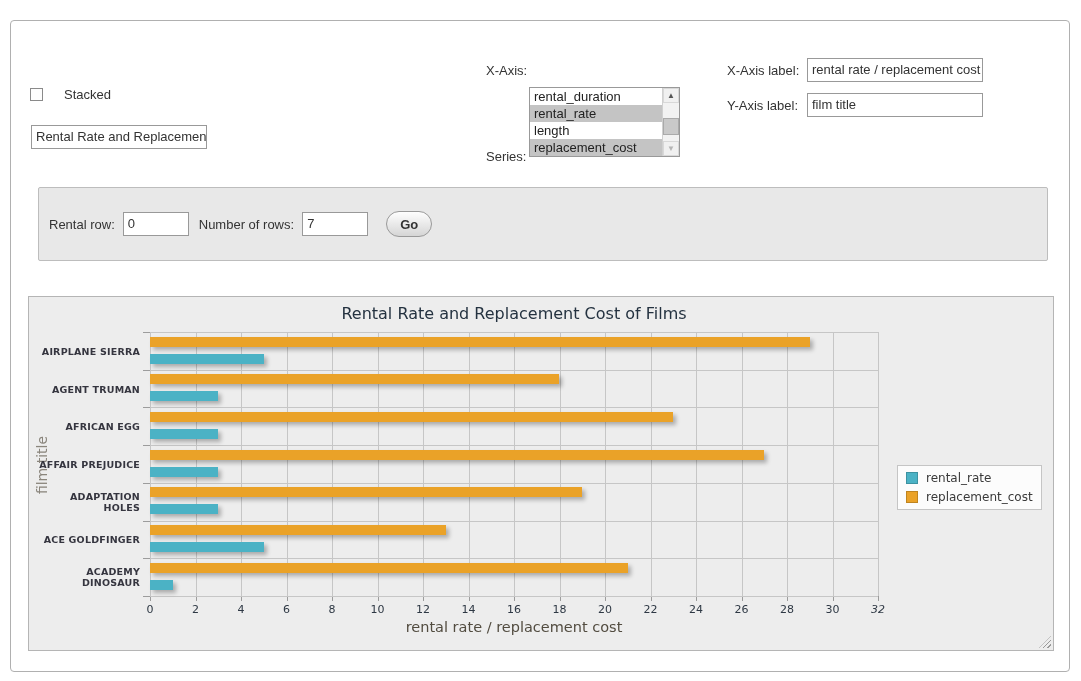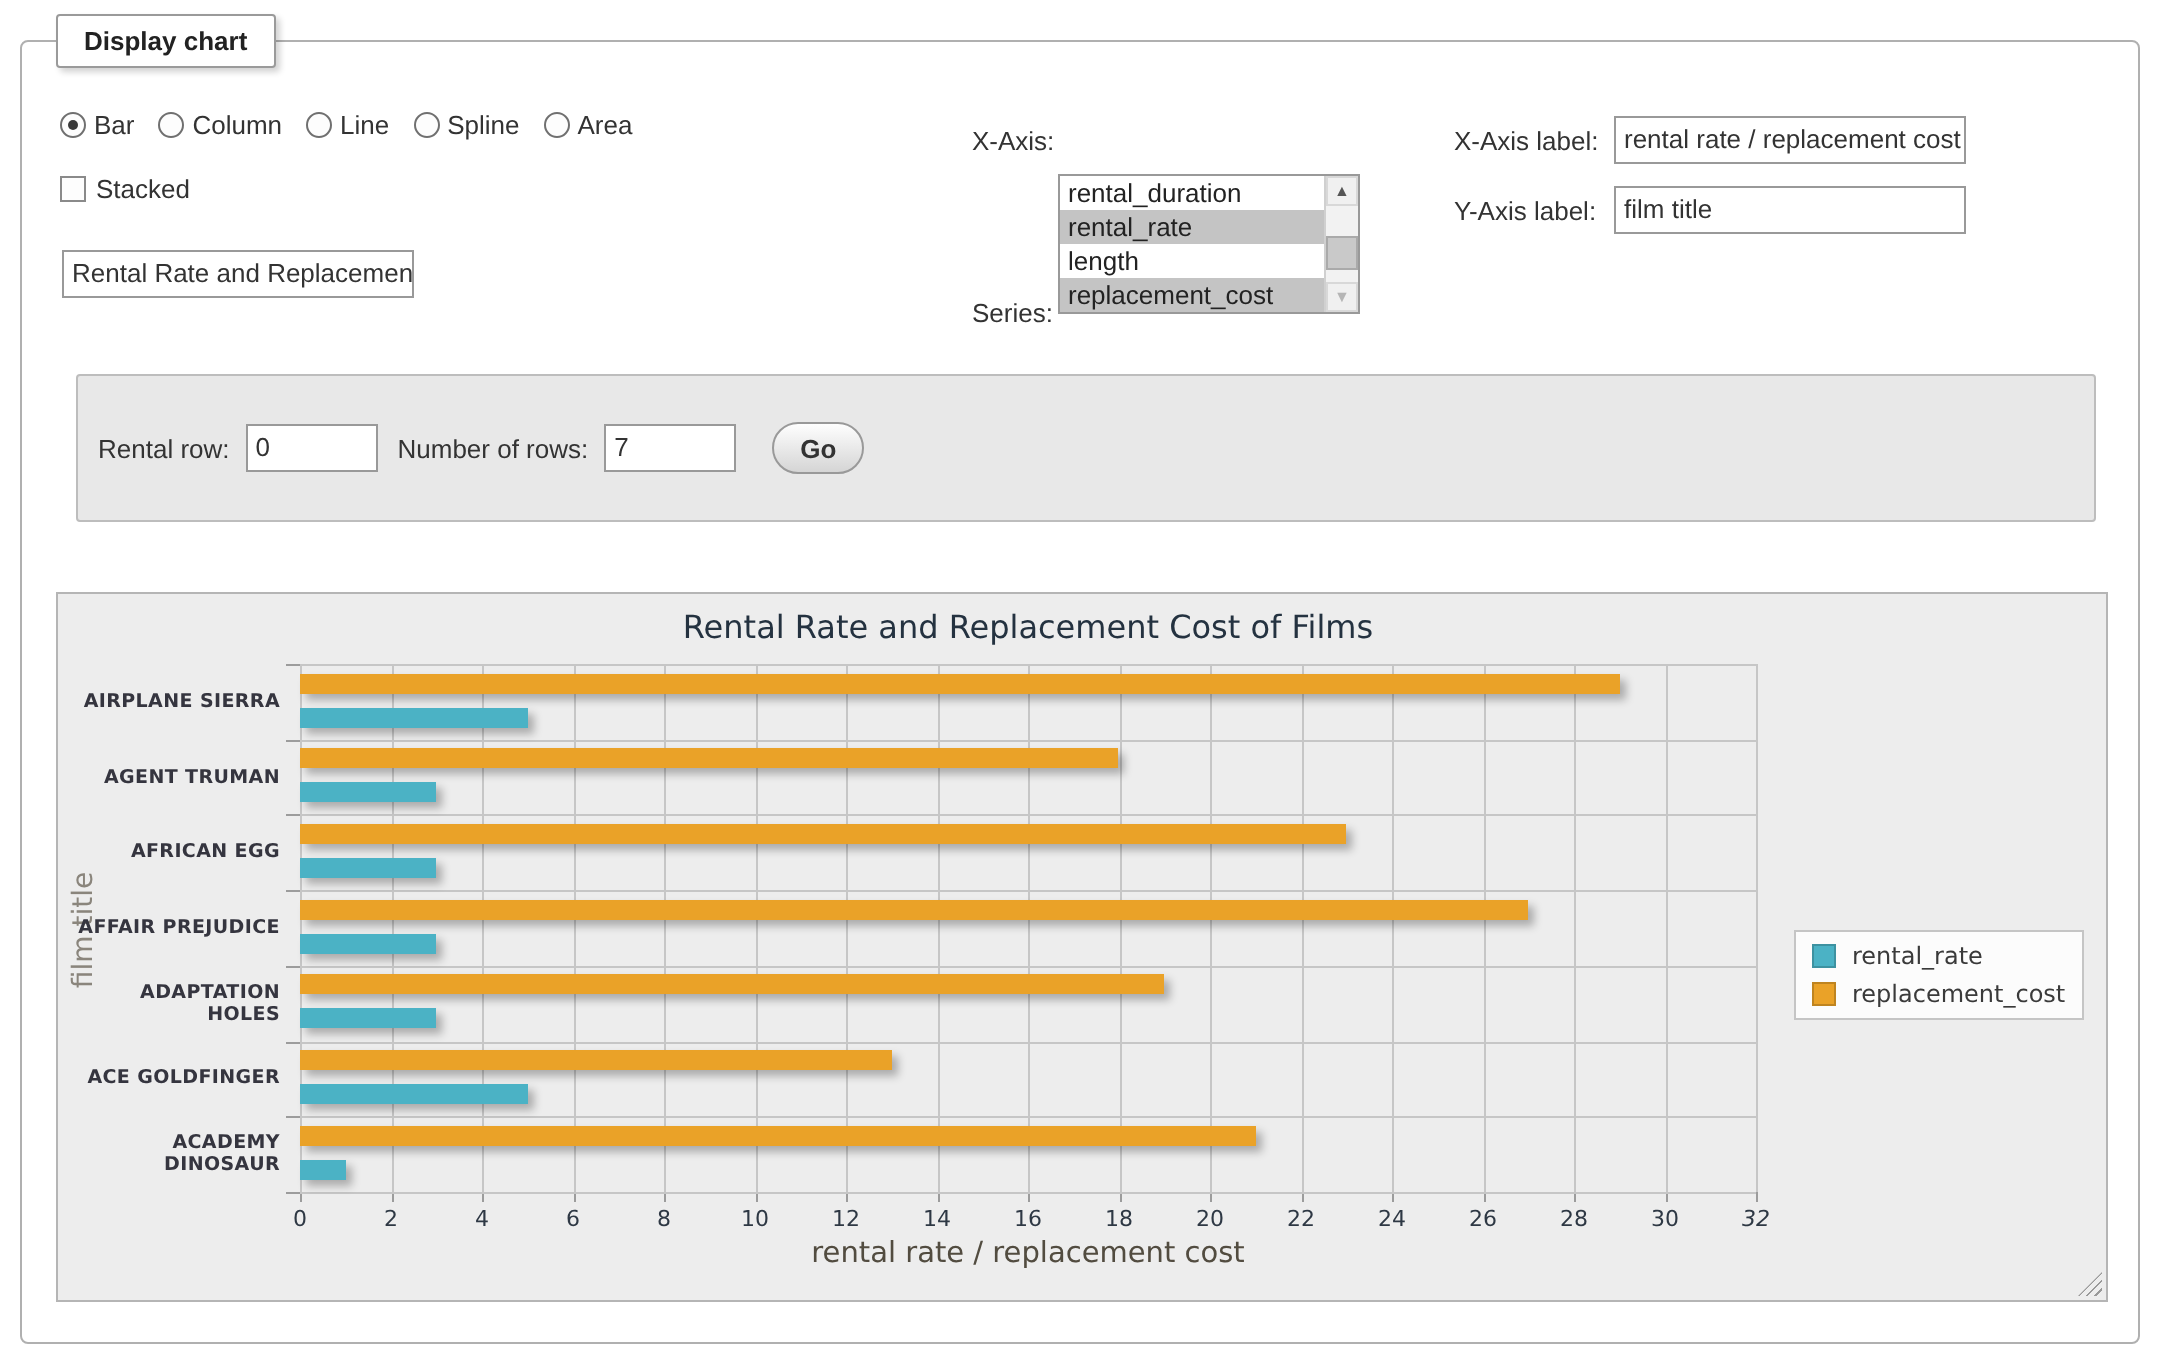"Display chart" div.legend-tab { html: <div>Display chart</div> -> none }
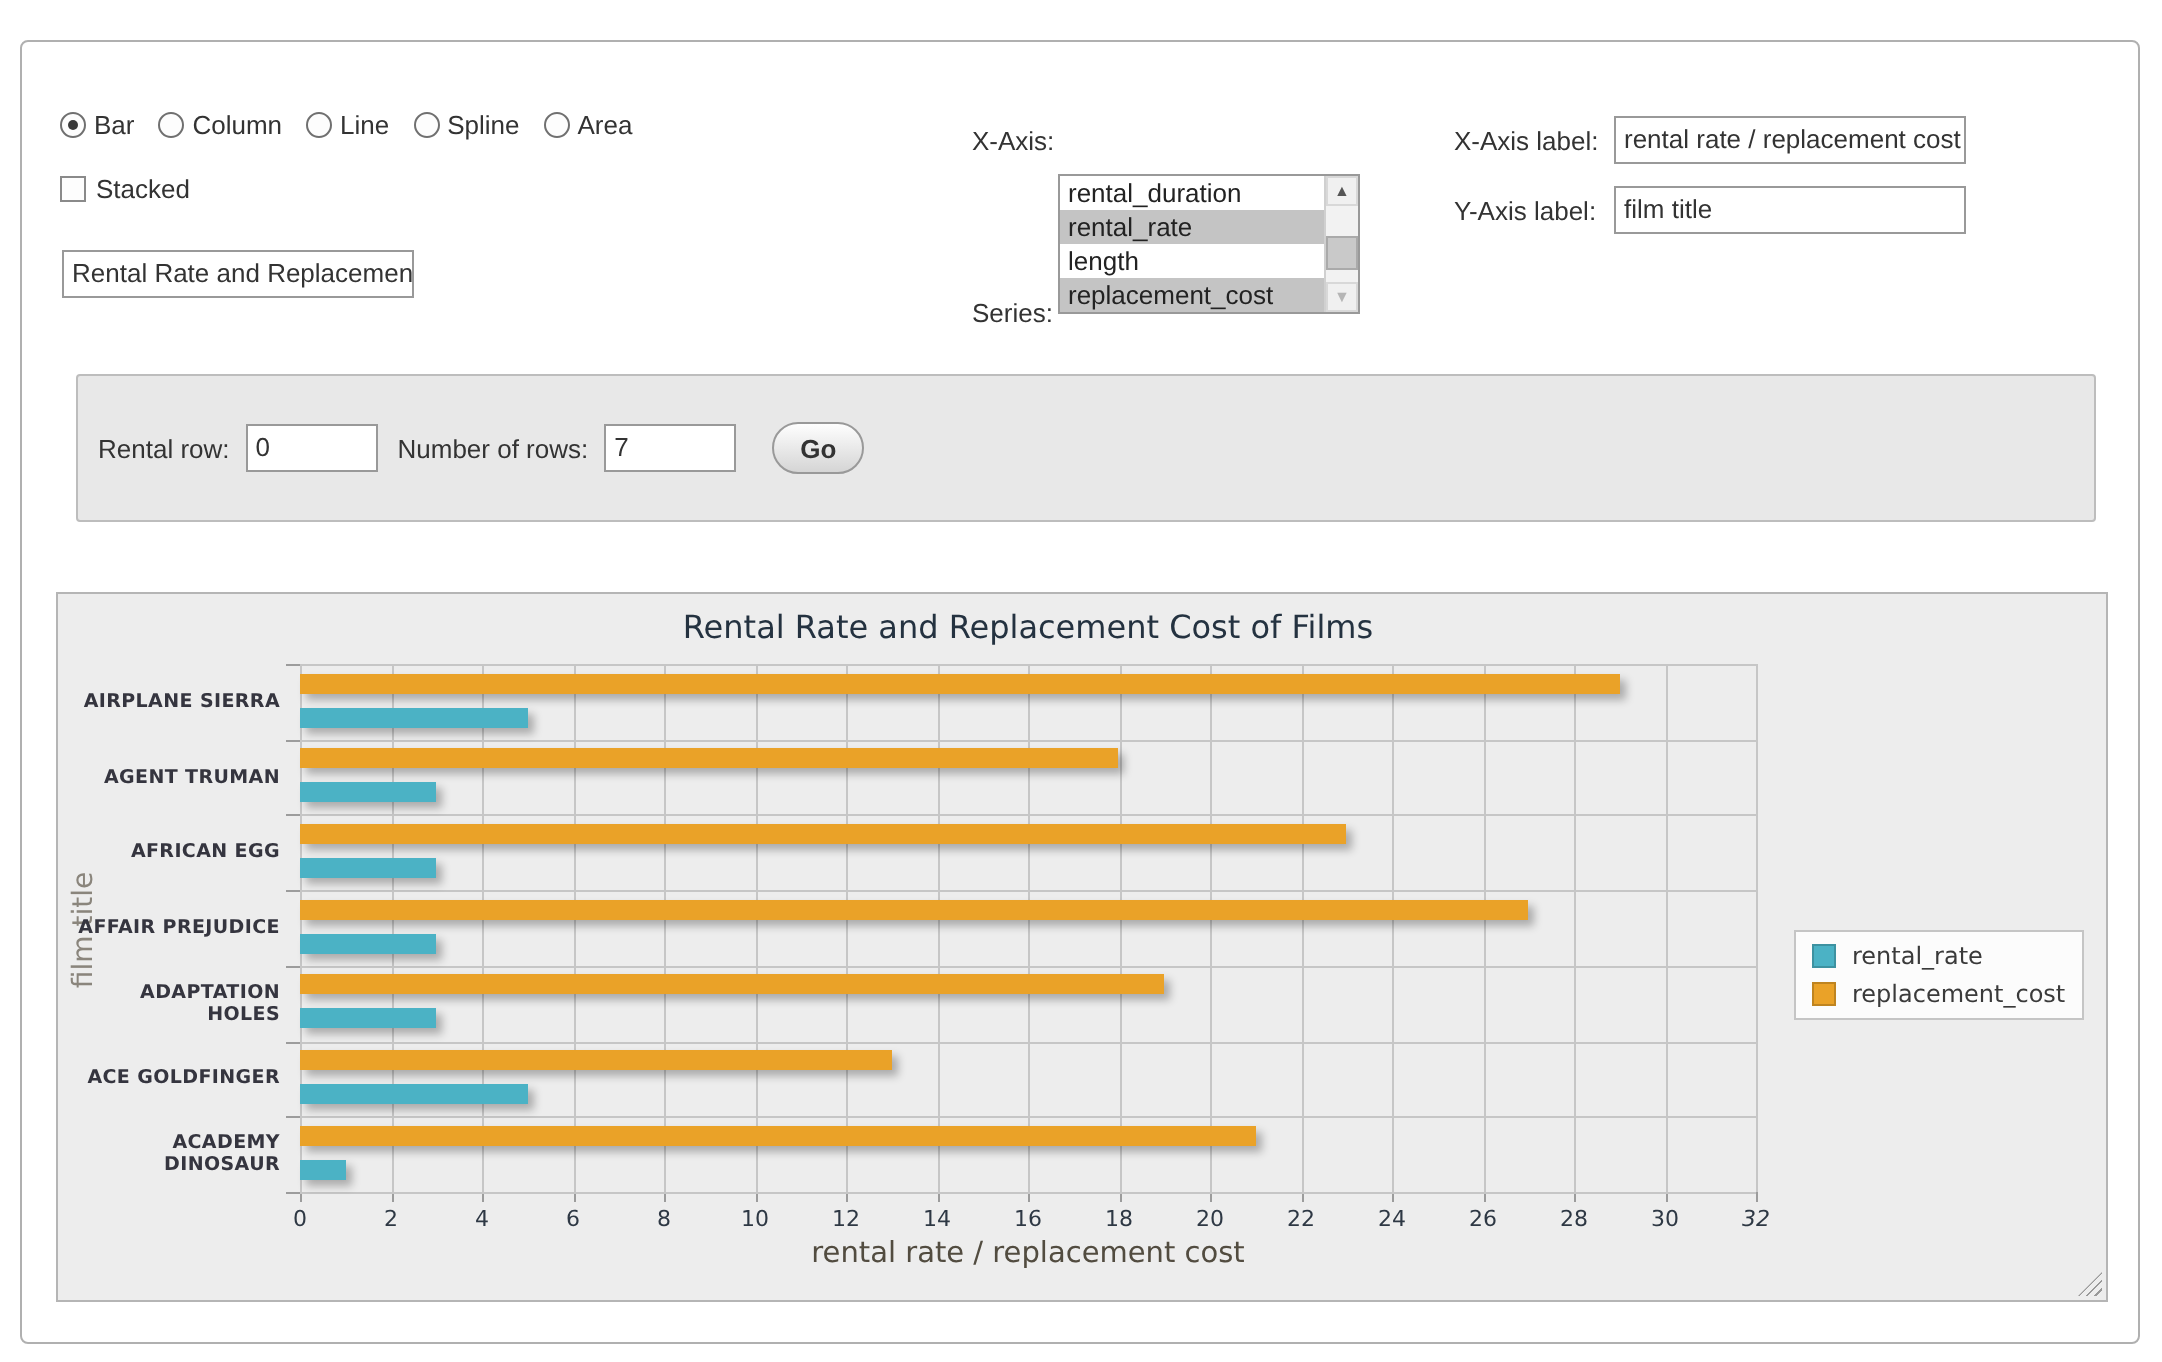"Bar" div.radio-row { html: <div> <span> <span></span> <span>Bar</span> </span> <span> <span></span> <span>Column</span> </span> <span> <span></span> <span>Line</span> </span> <span> <span></span> <span>Spline</span> </span> <span> <span></span> <span>Area</span> </span> </div> -> none }
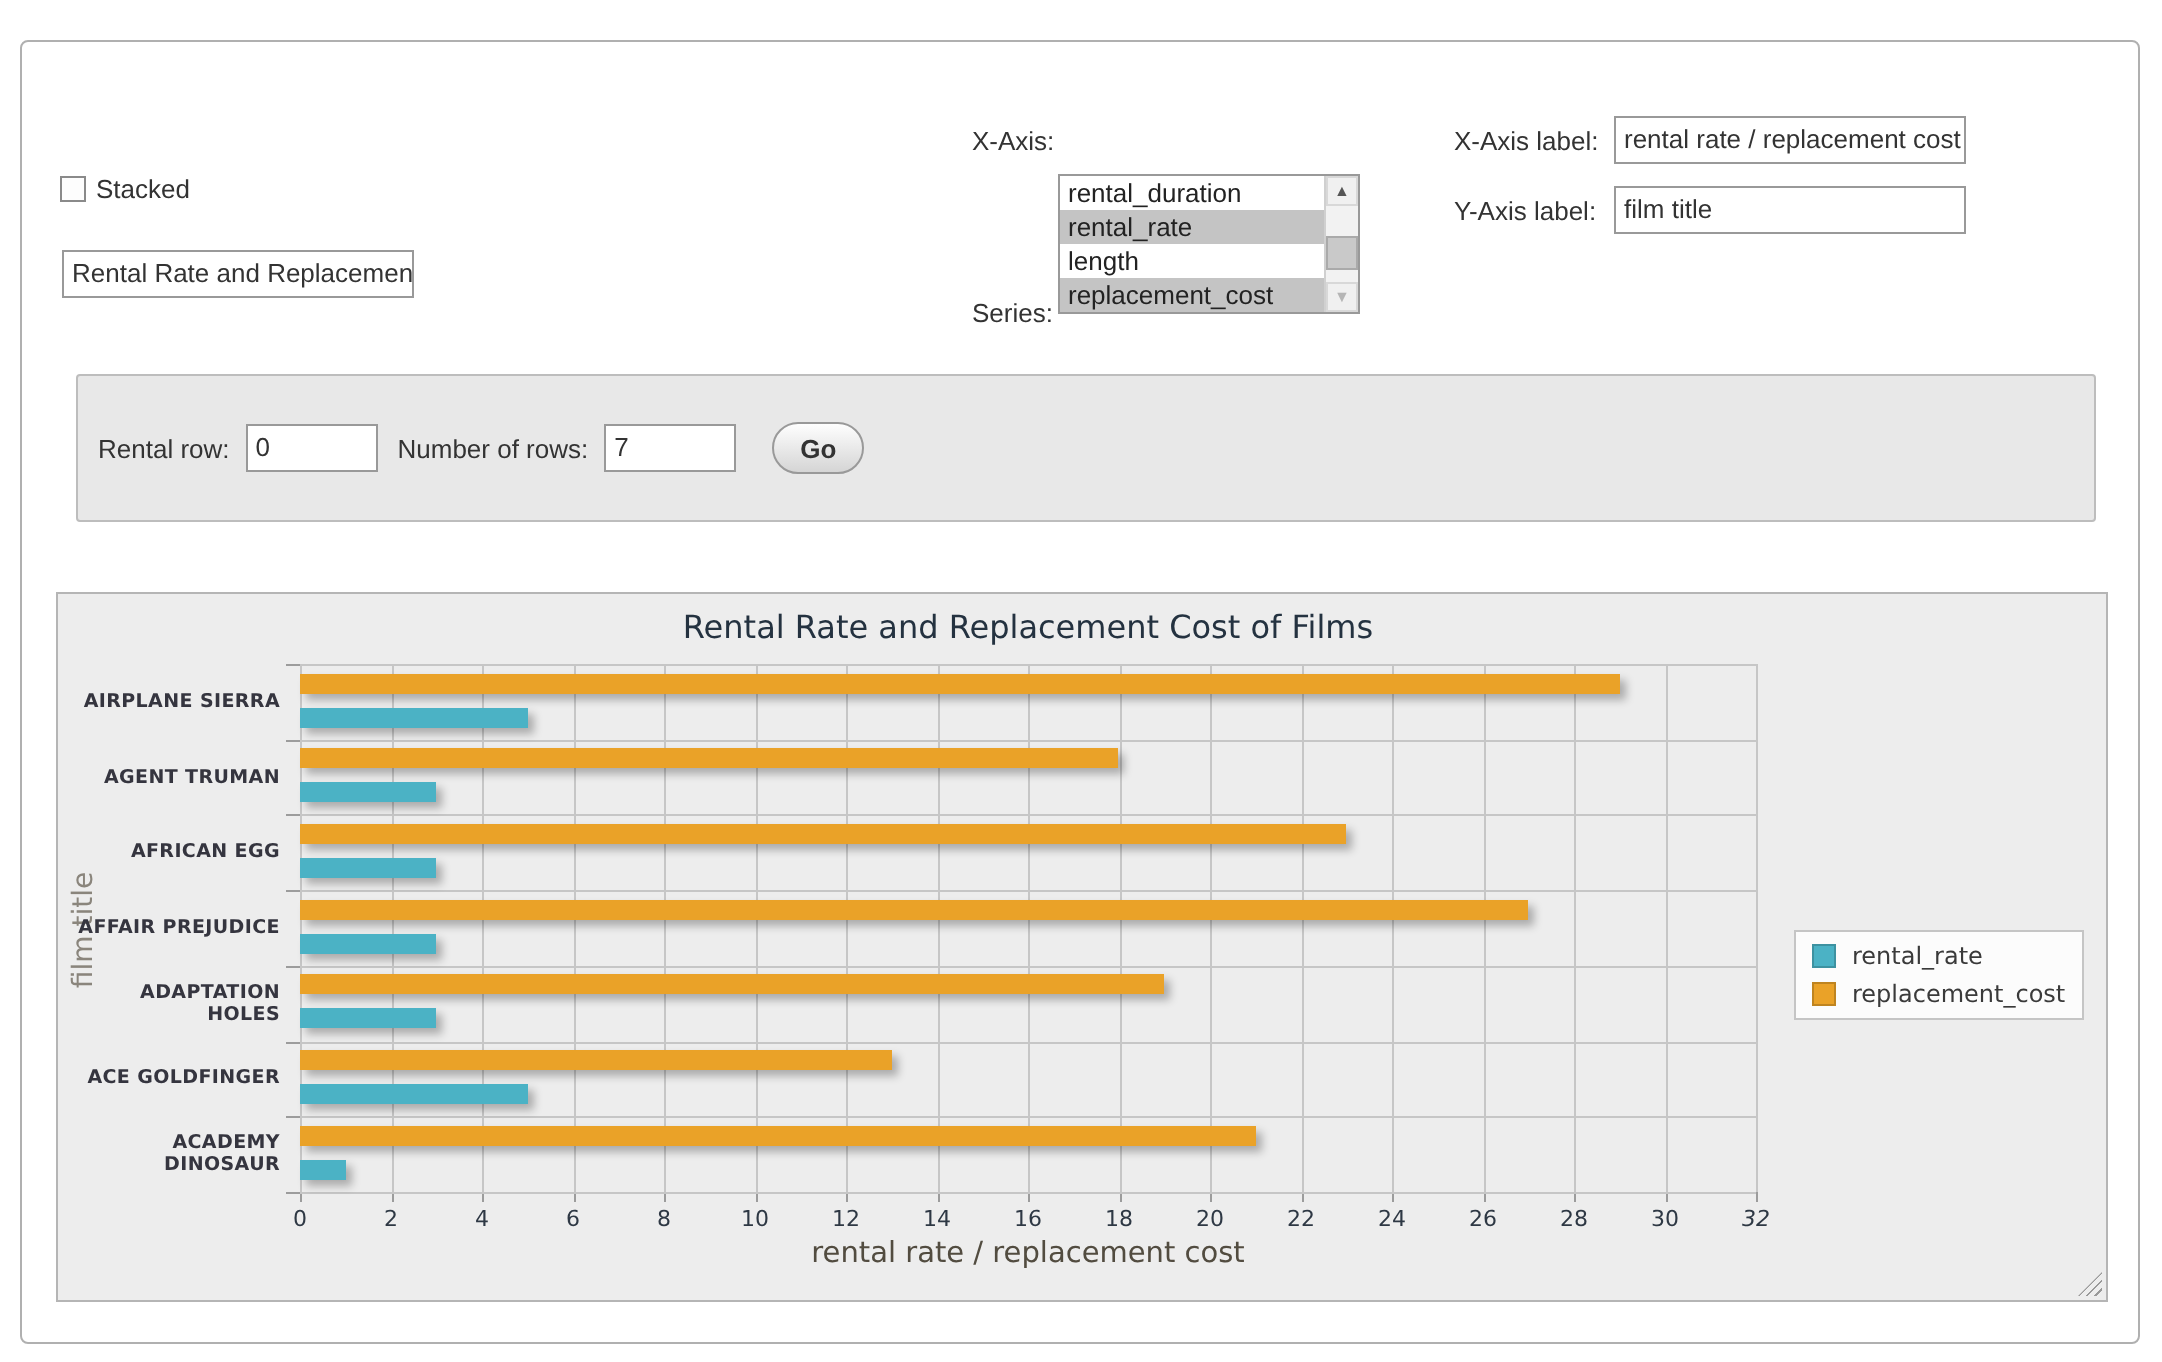"Stacked" .chk-row { gap: 5px -> 21px }
